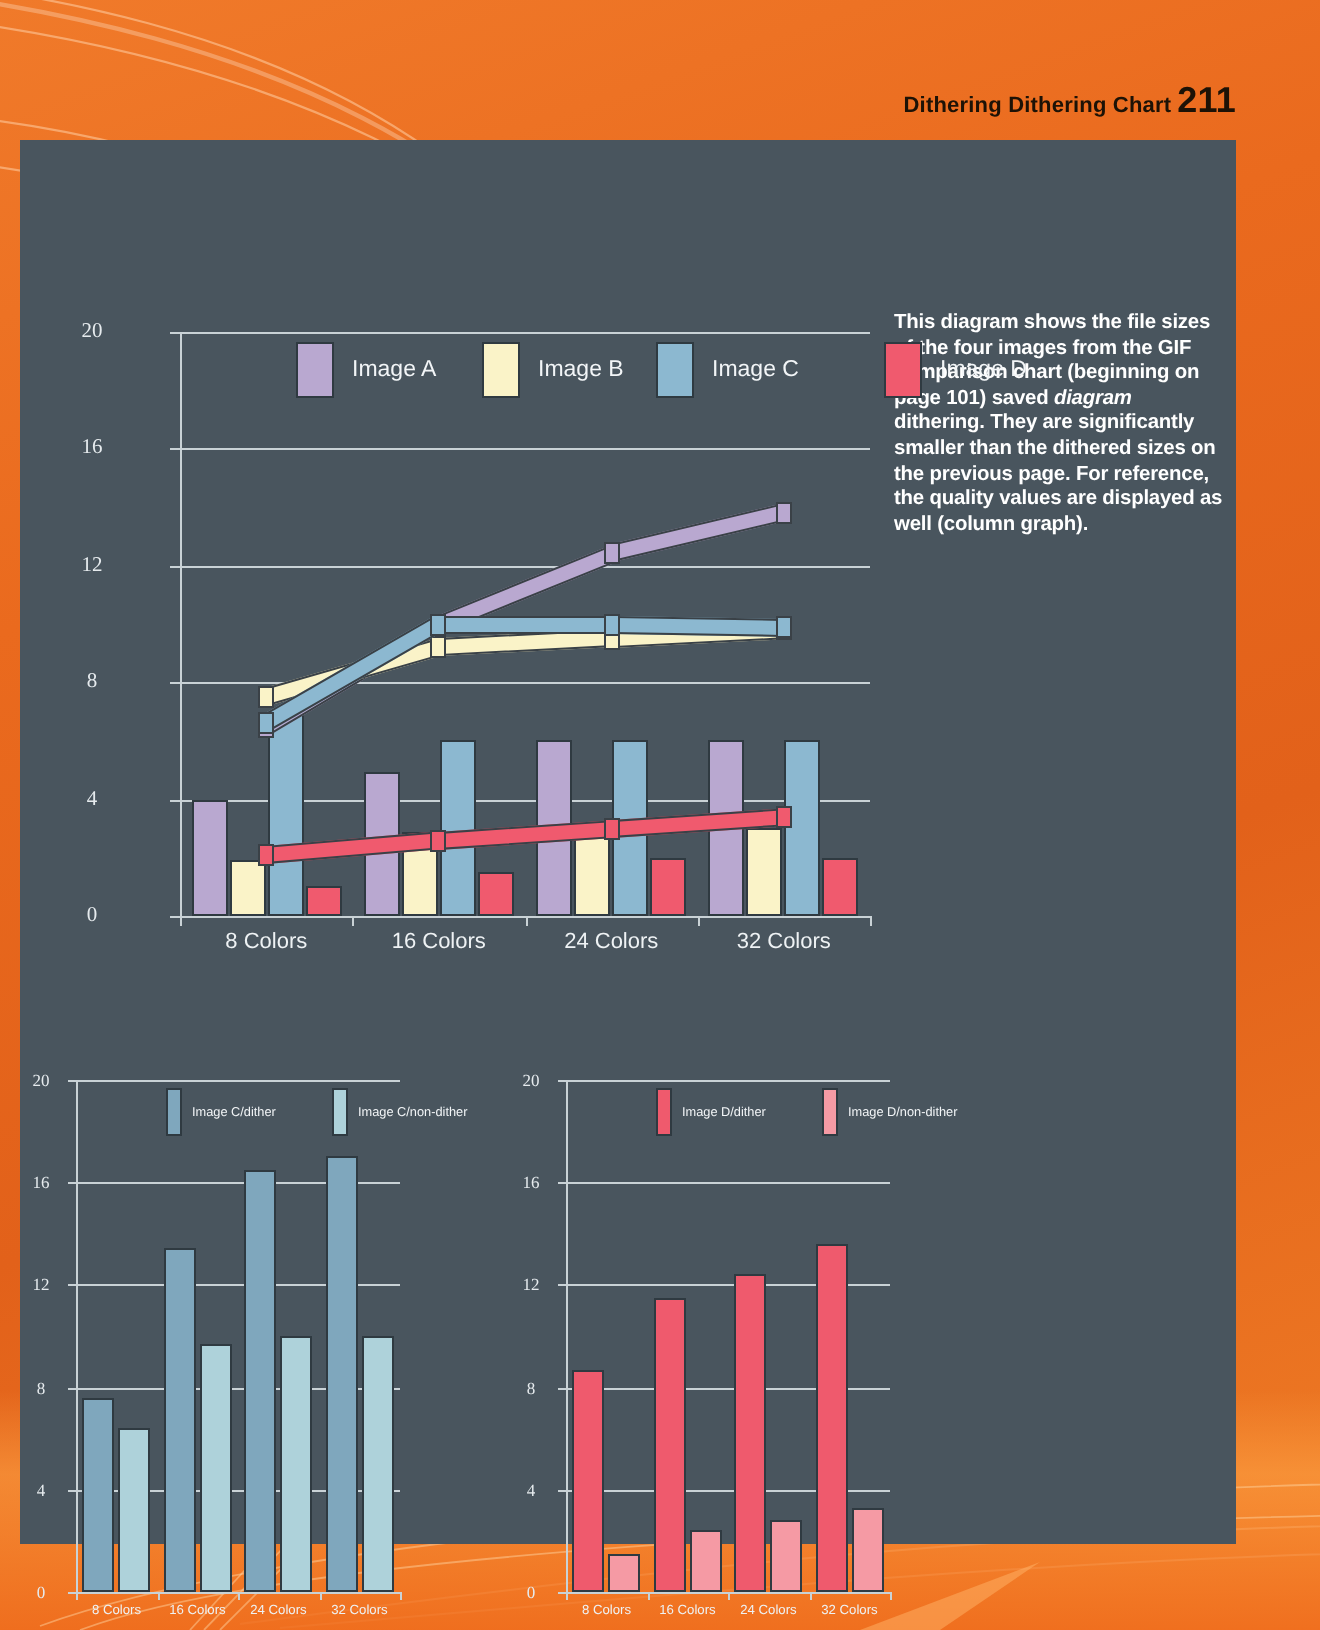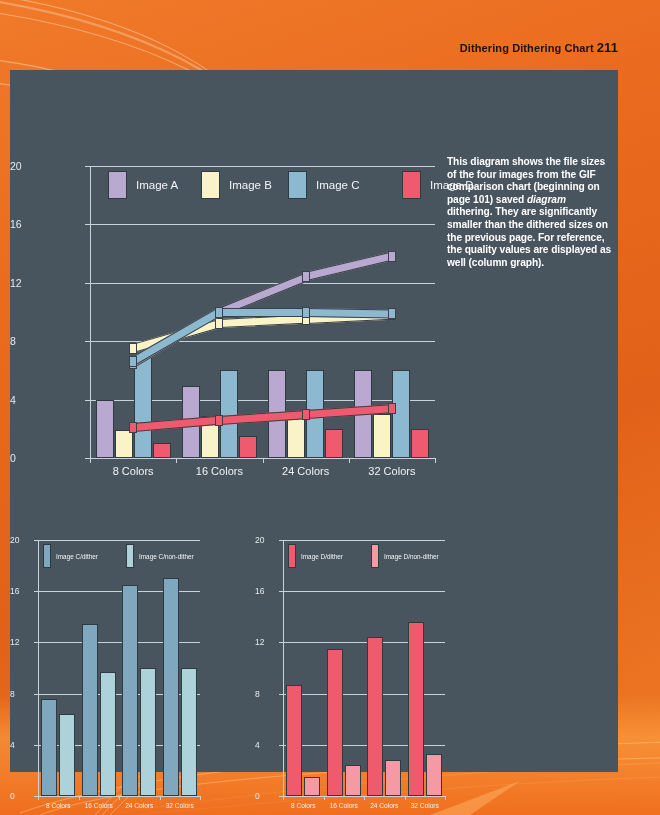"211" .run-head .pg { font-size: 13px -> 18px }
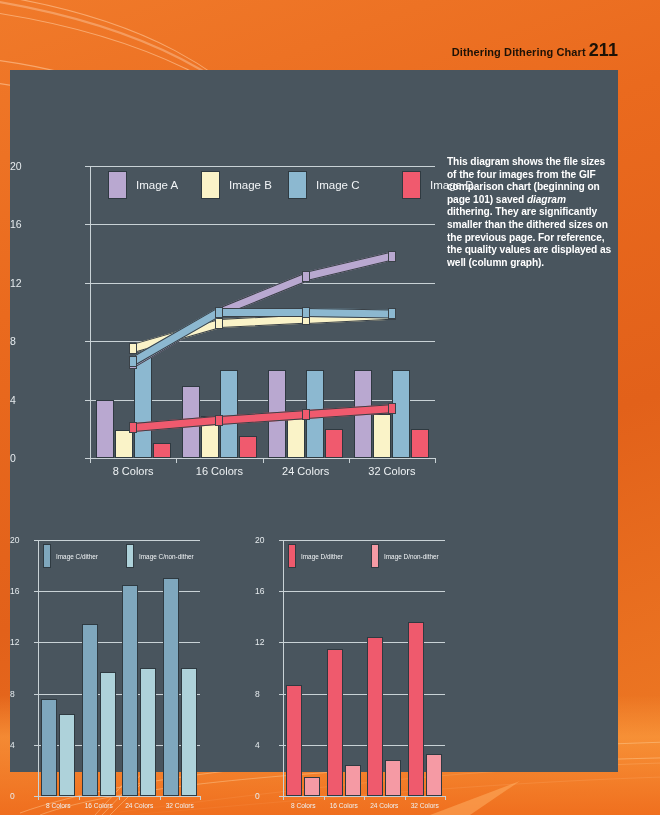"20" .ytick { font-family: none -> Liberation Serif, serif; text-align: left -> center }
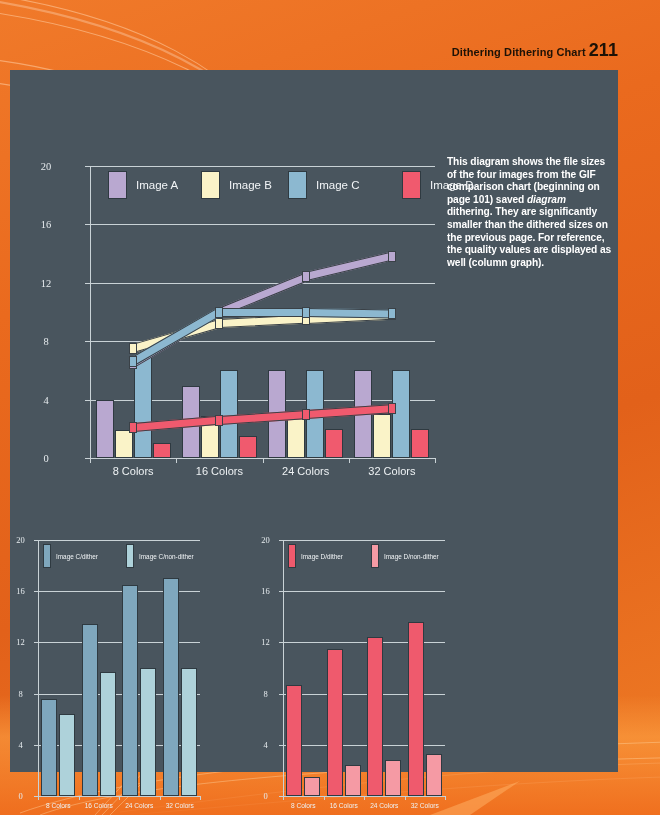"Image A" .legend-item { margin-left: none -> 40px }
